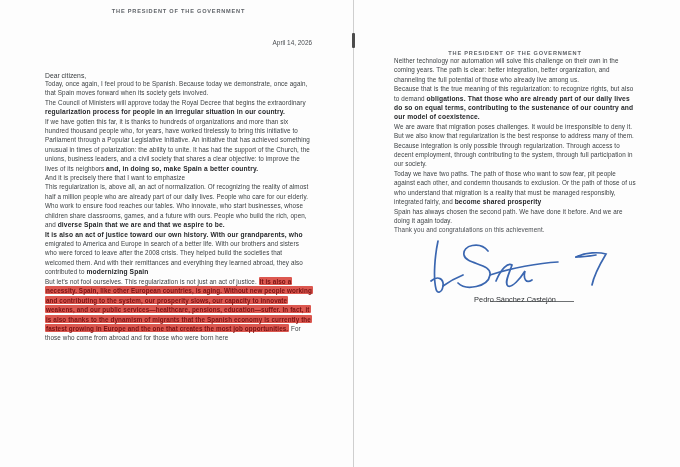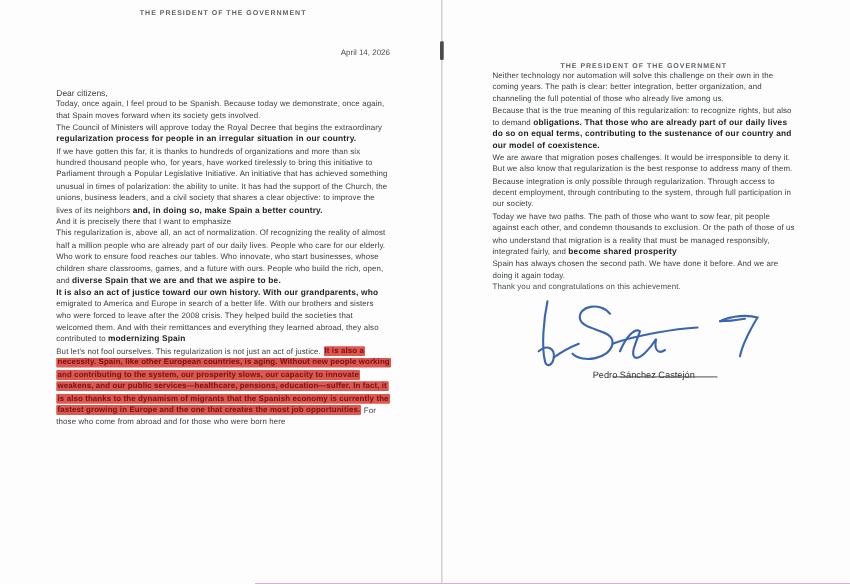"Pedro Sánchez Castejón" #canvas { background: #701a75 -> #f97316 }
